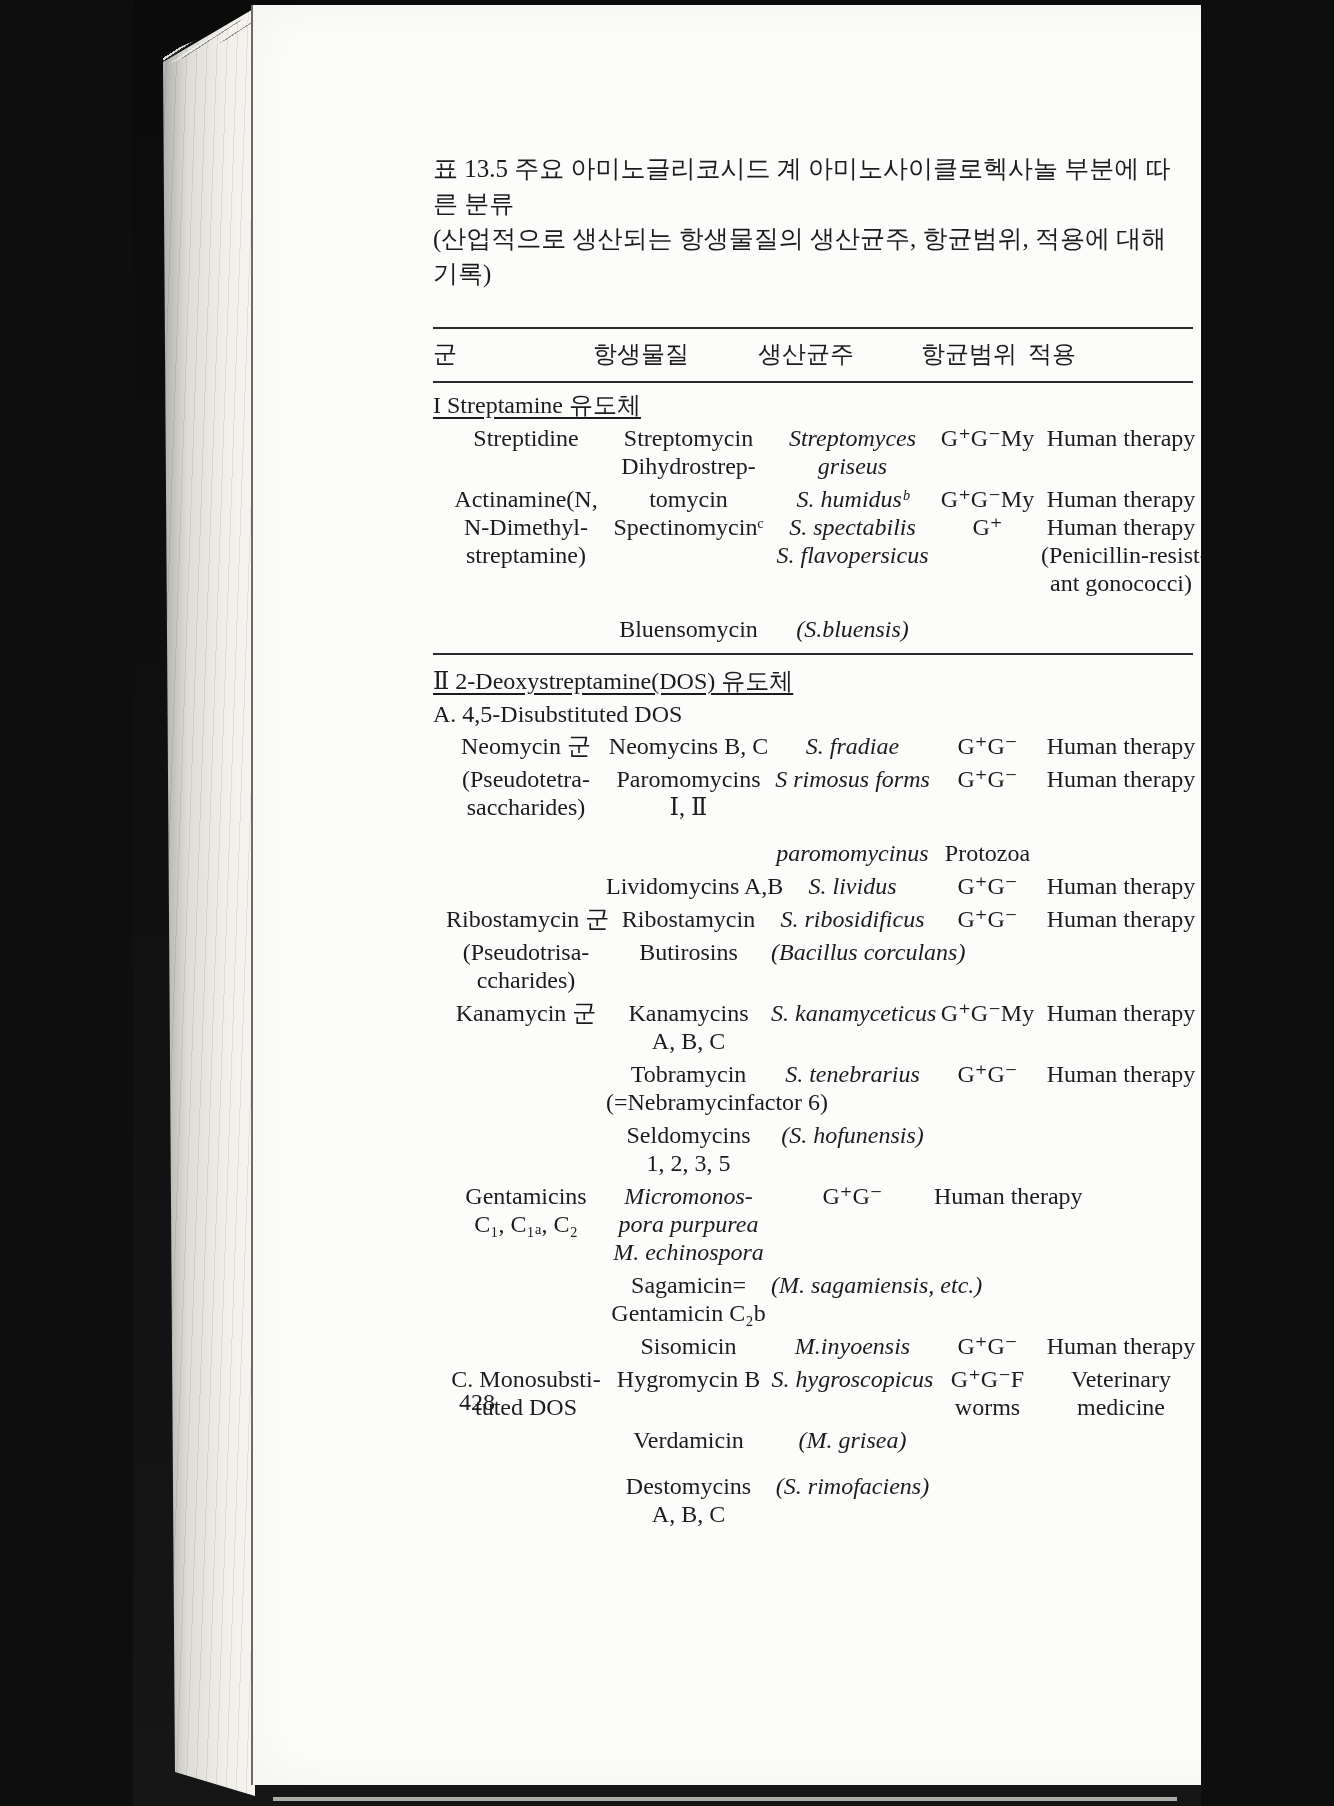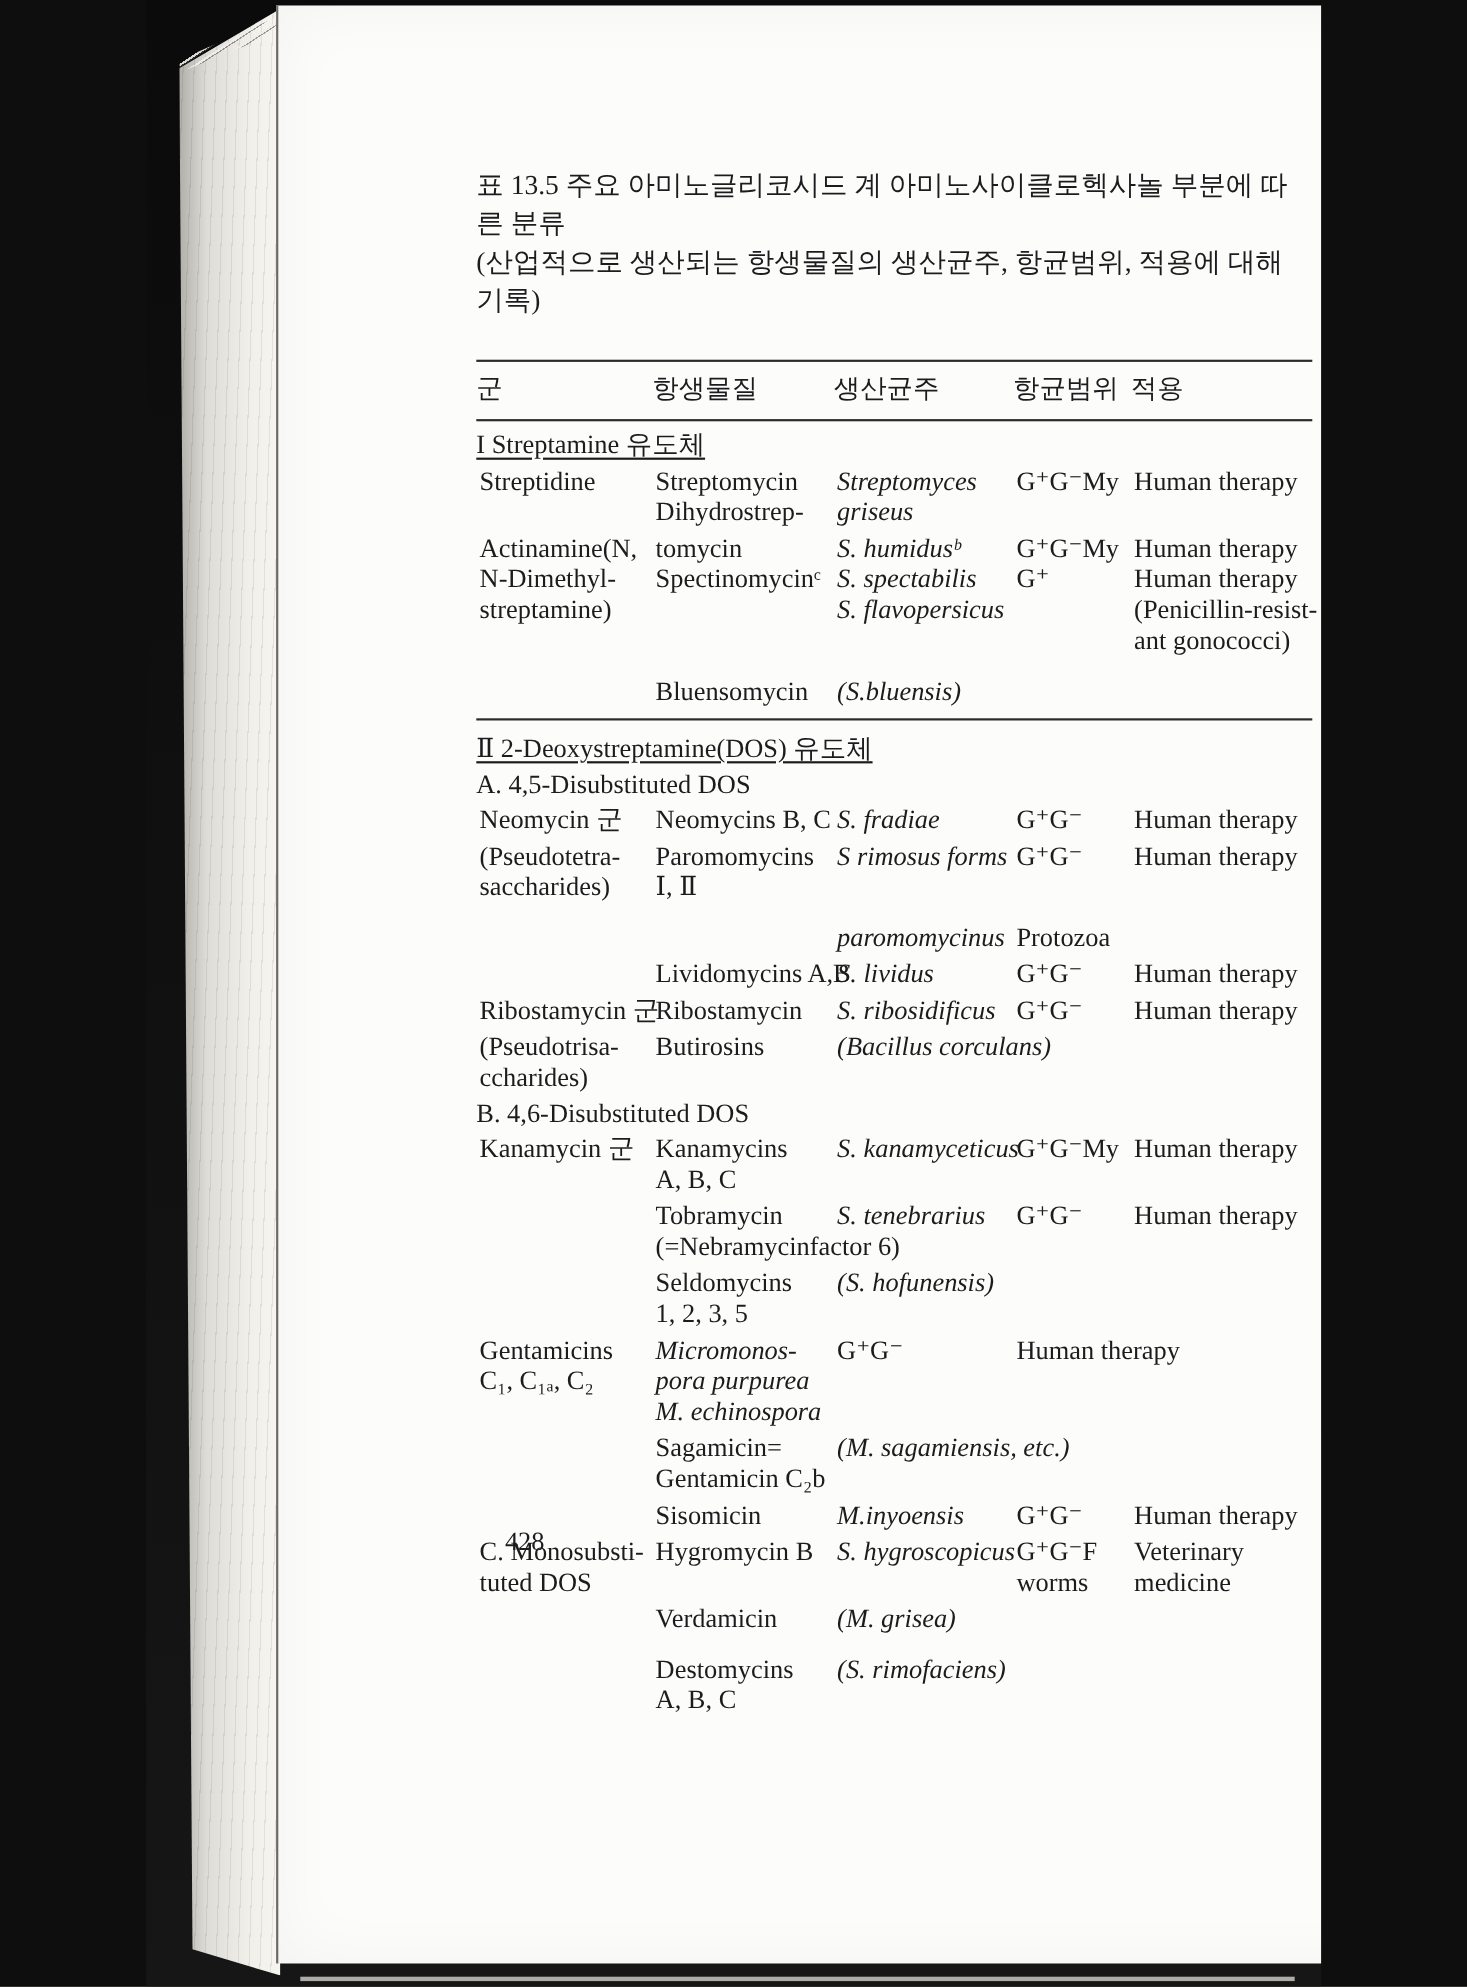"Streptidine" .trow { margin: 0 0 5px 3px -> 0 0 5px 13px; text-align: none -> center }
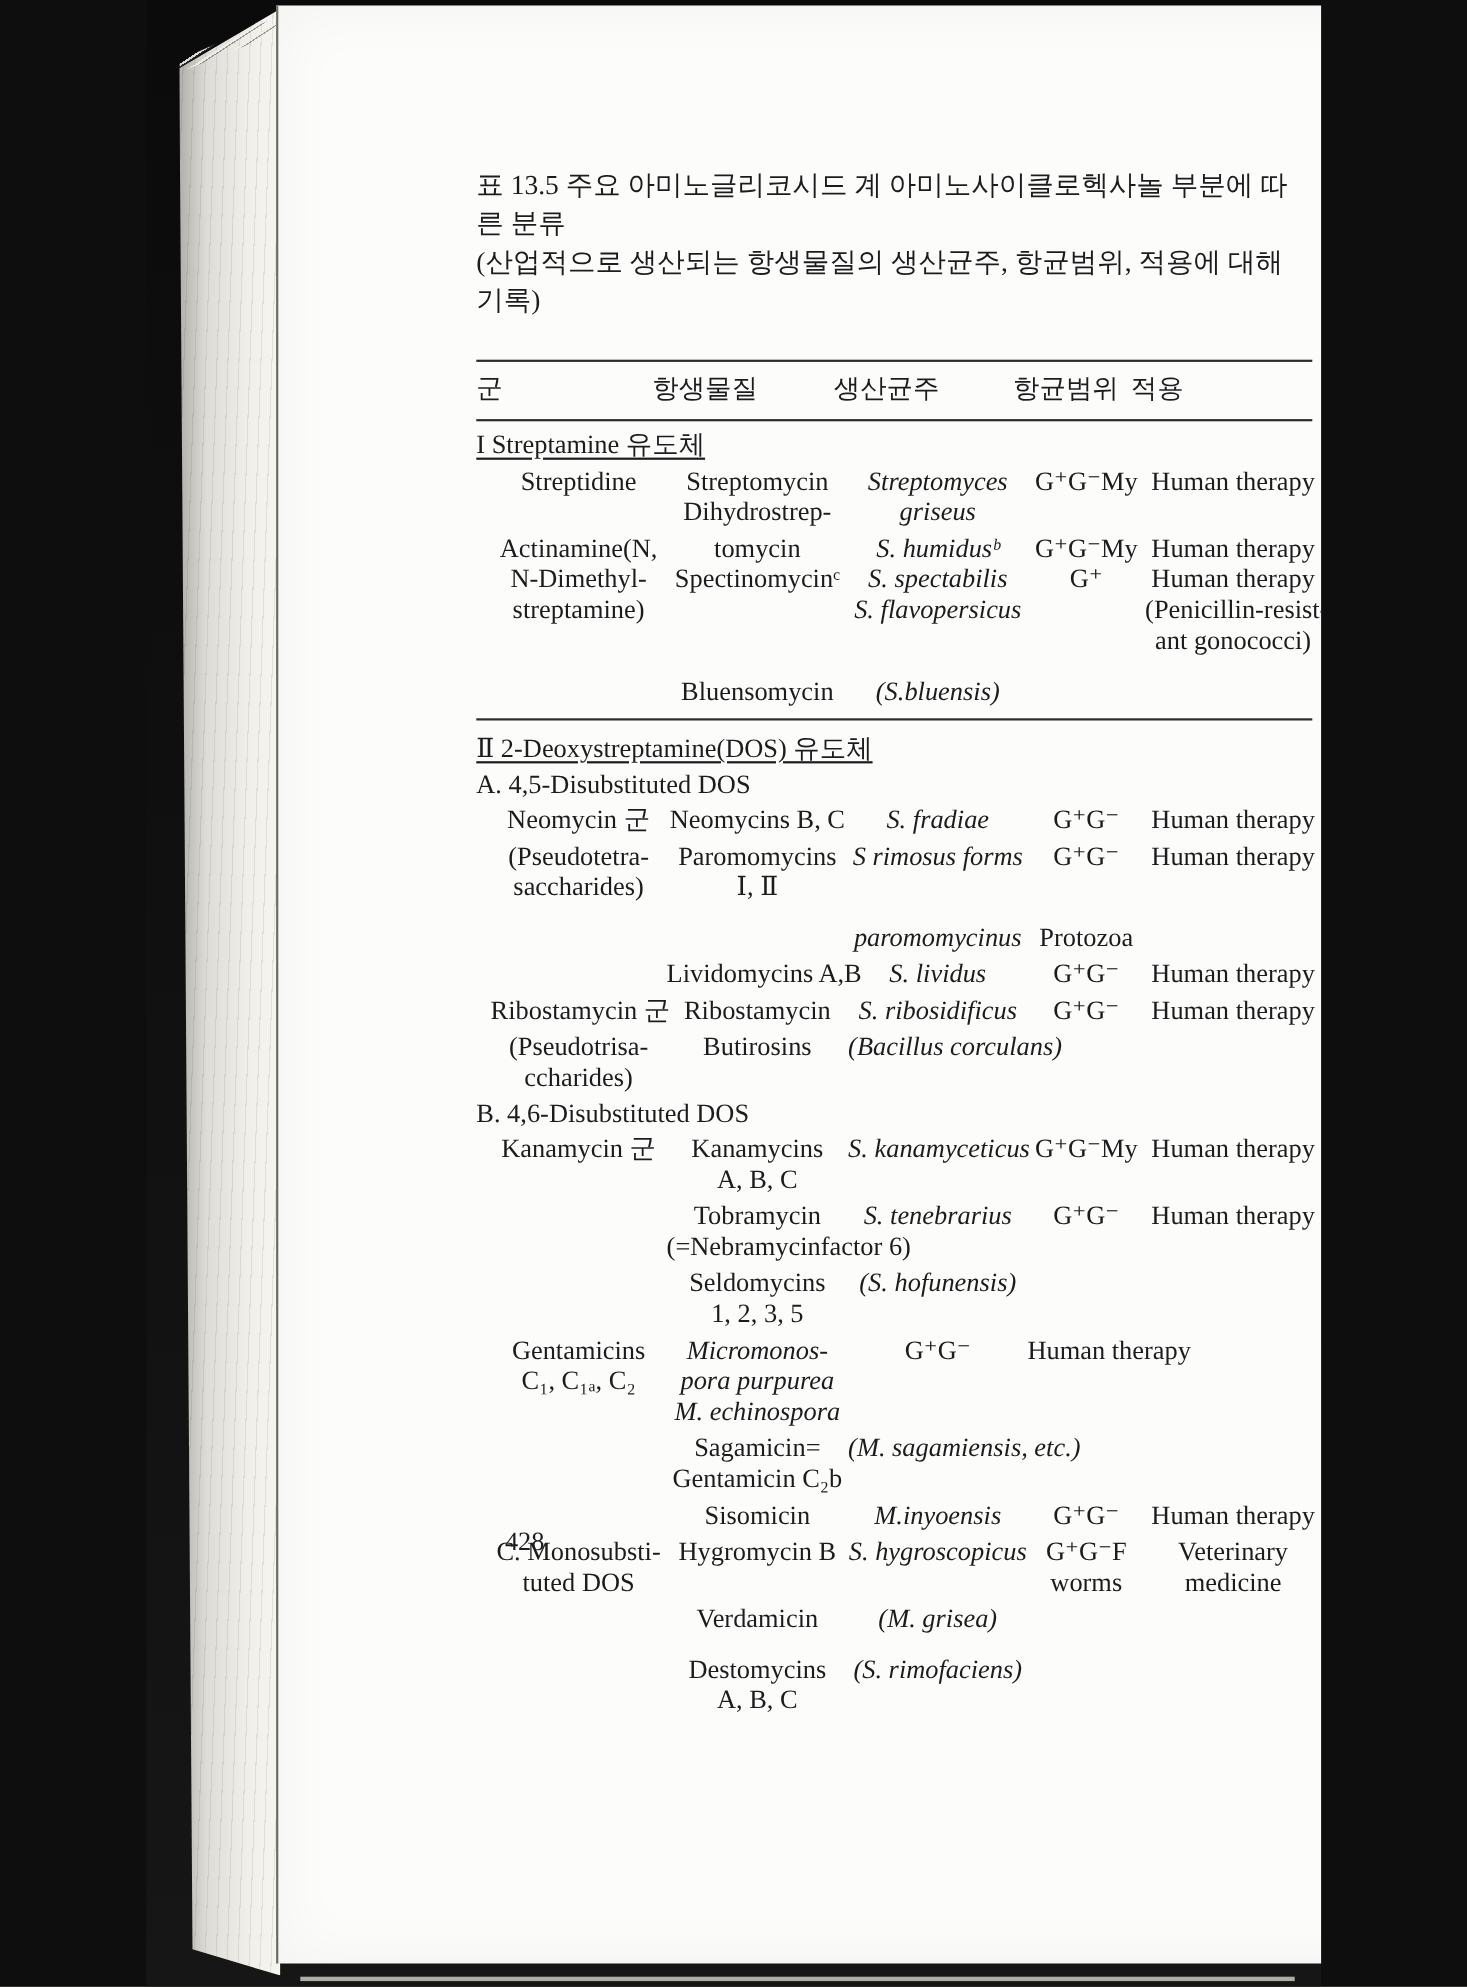"B. 4,6-Disubstituted DOS" div.subsection-title { html: <div>B. 4,6-Disubstituted DOS</div> -> none }
